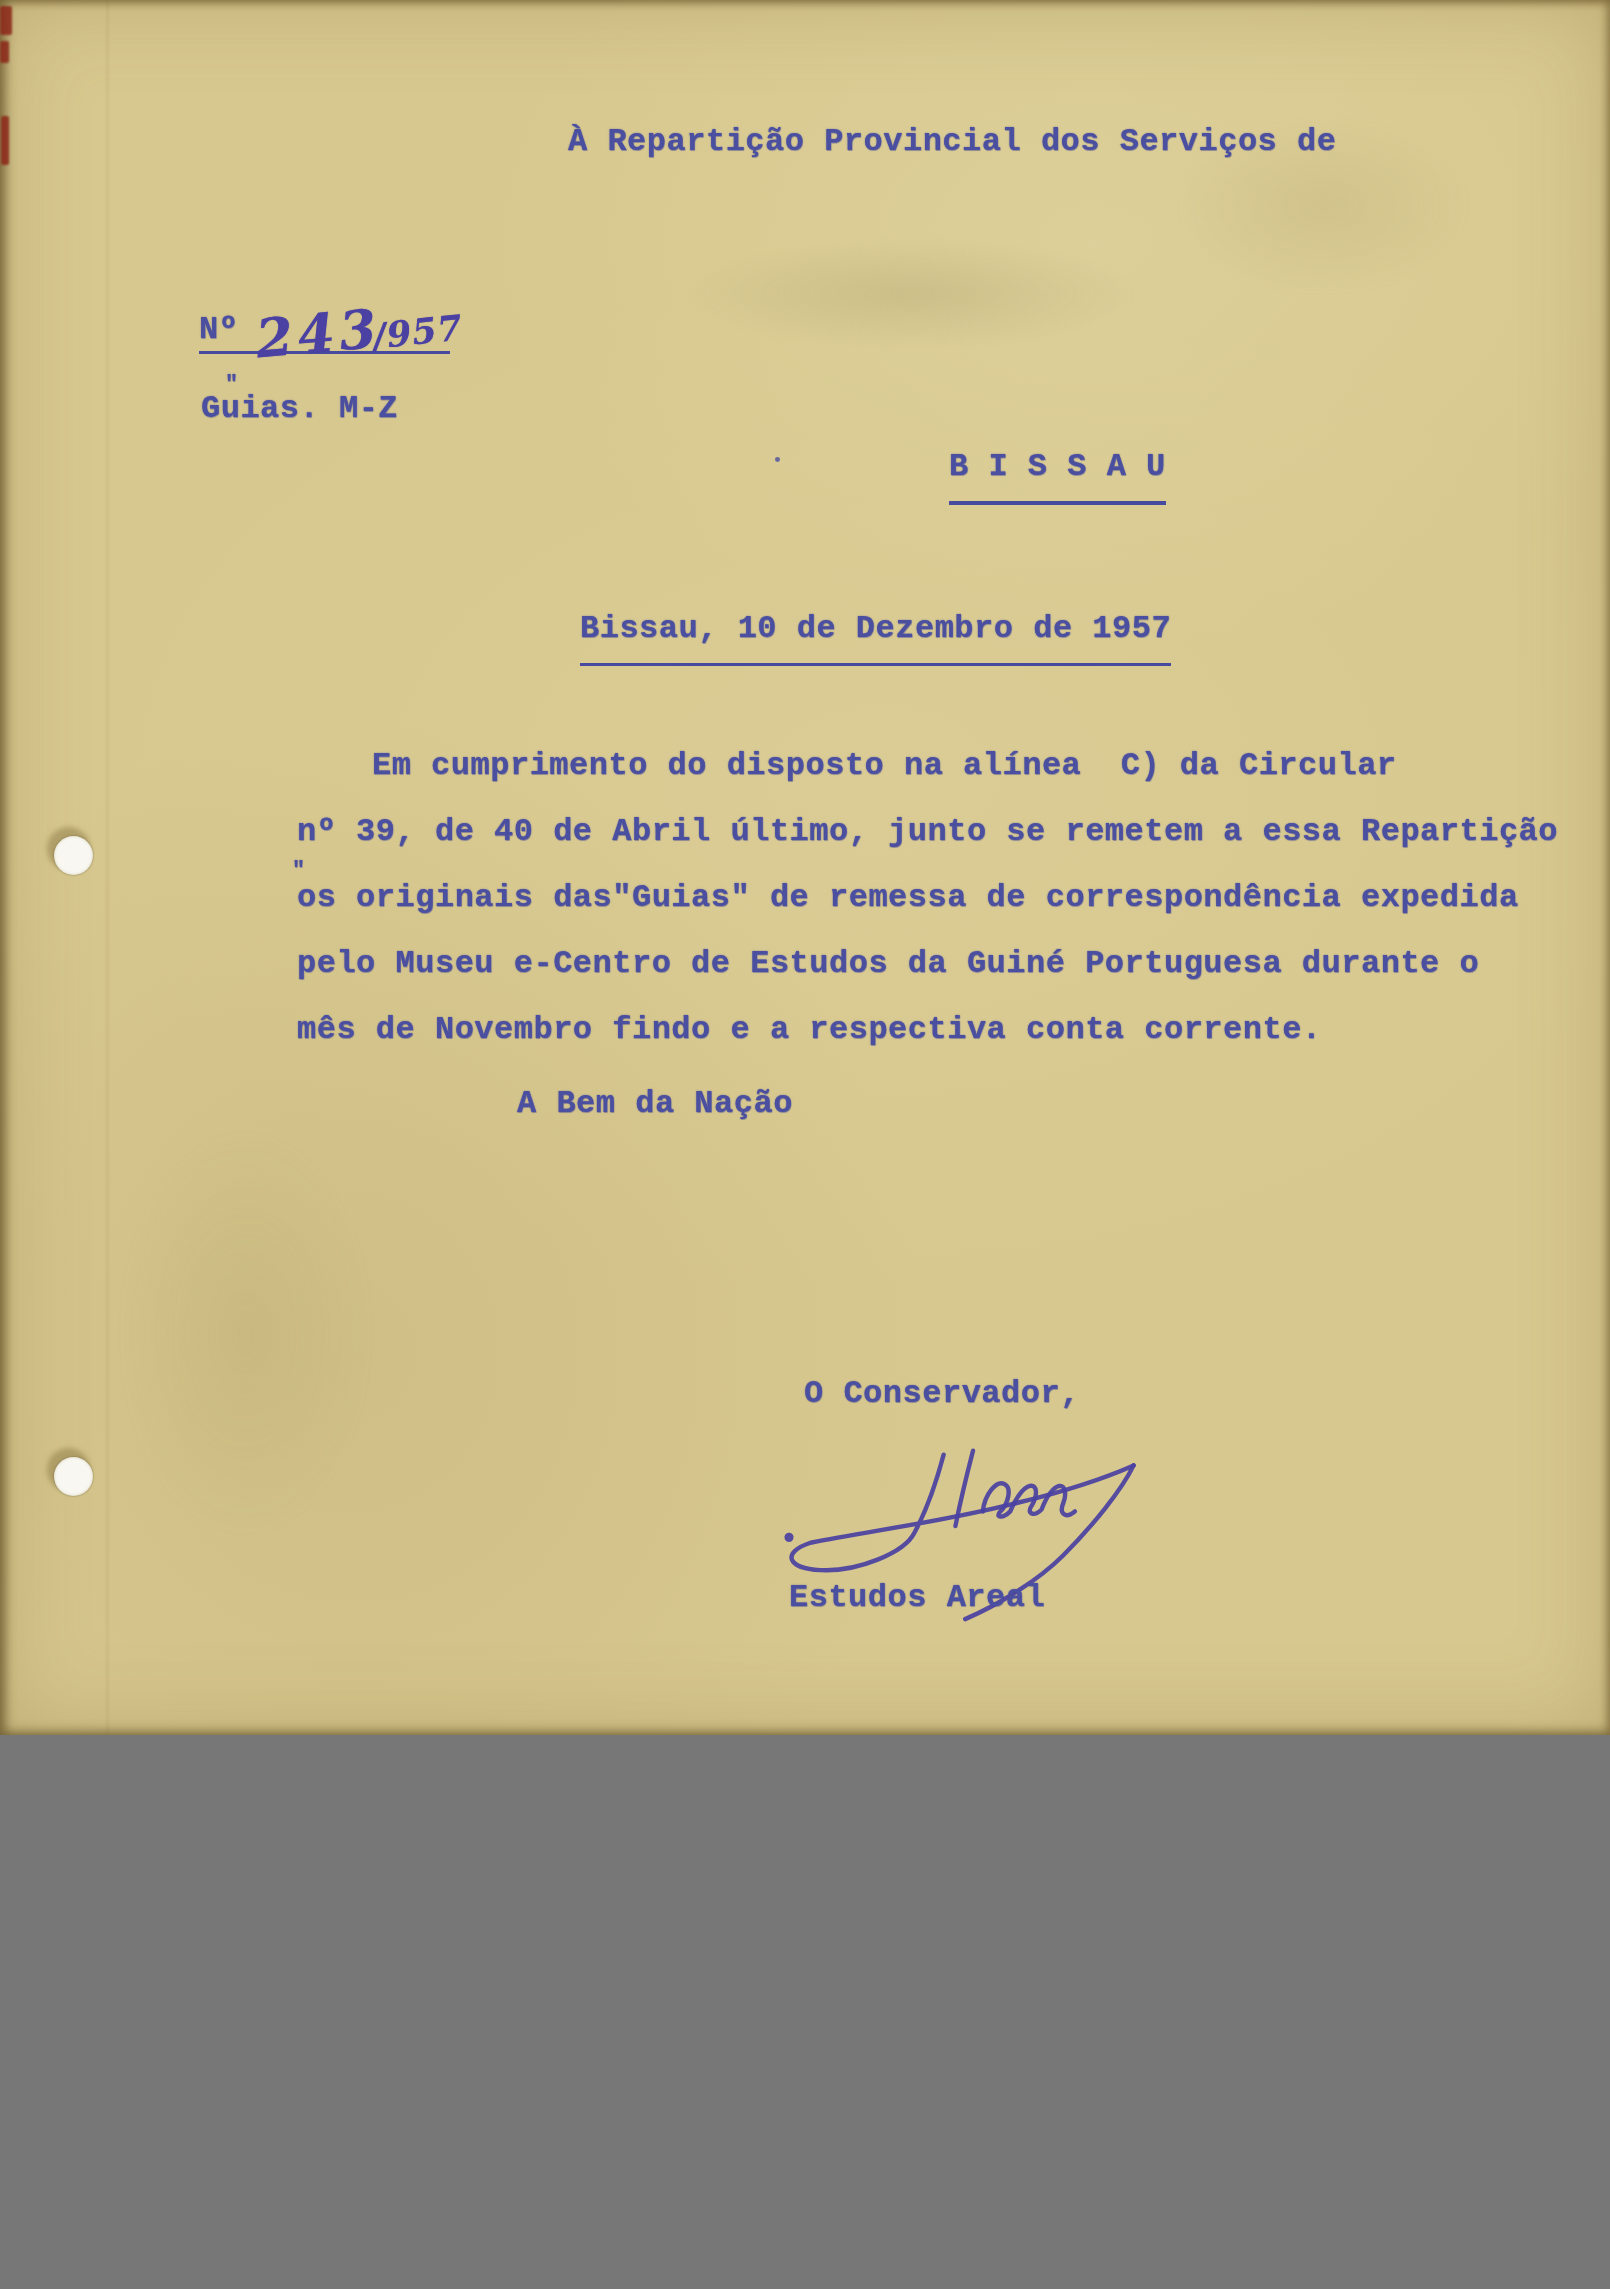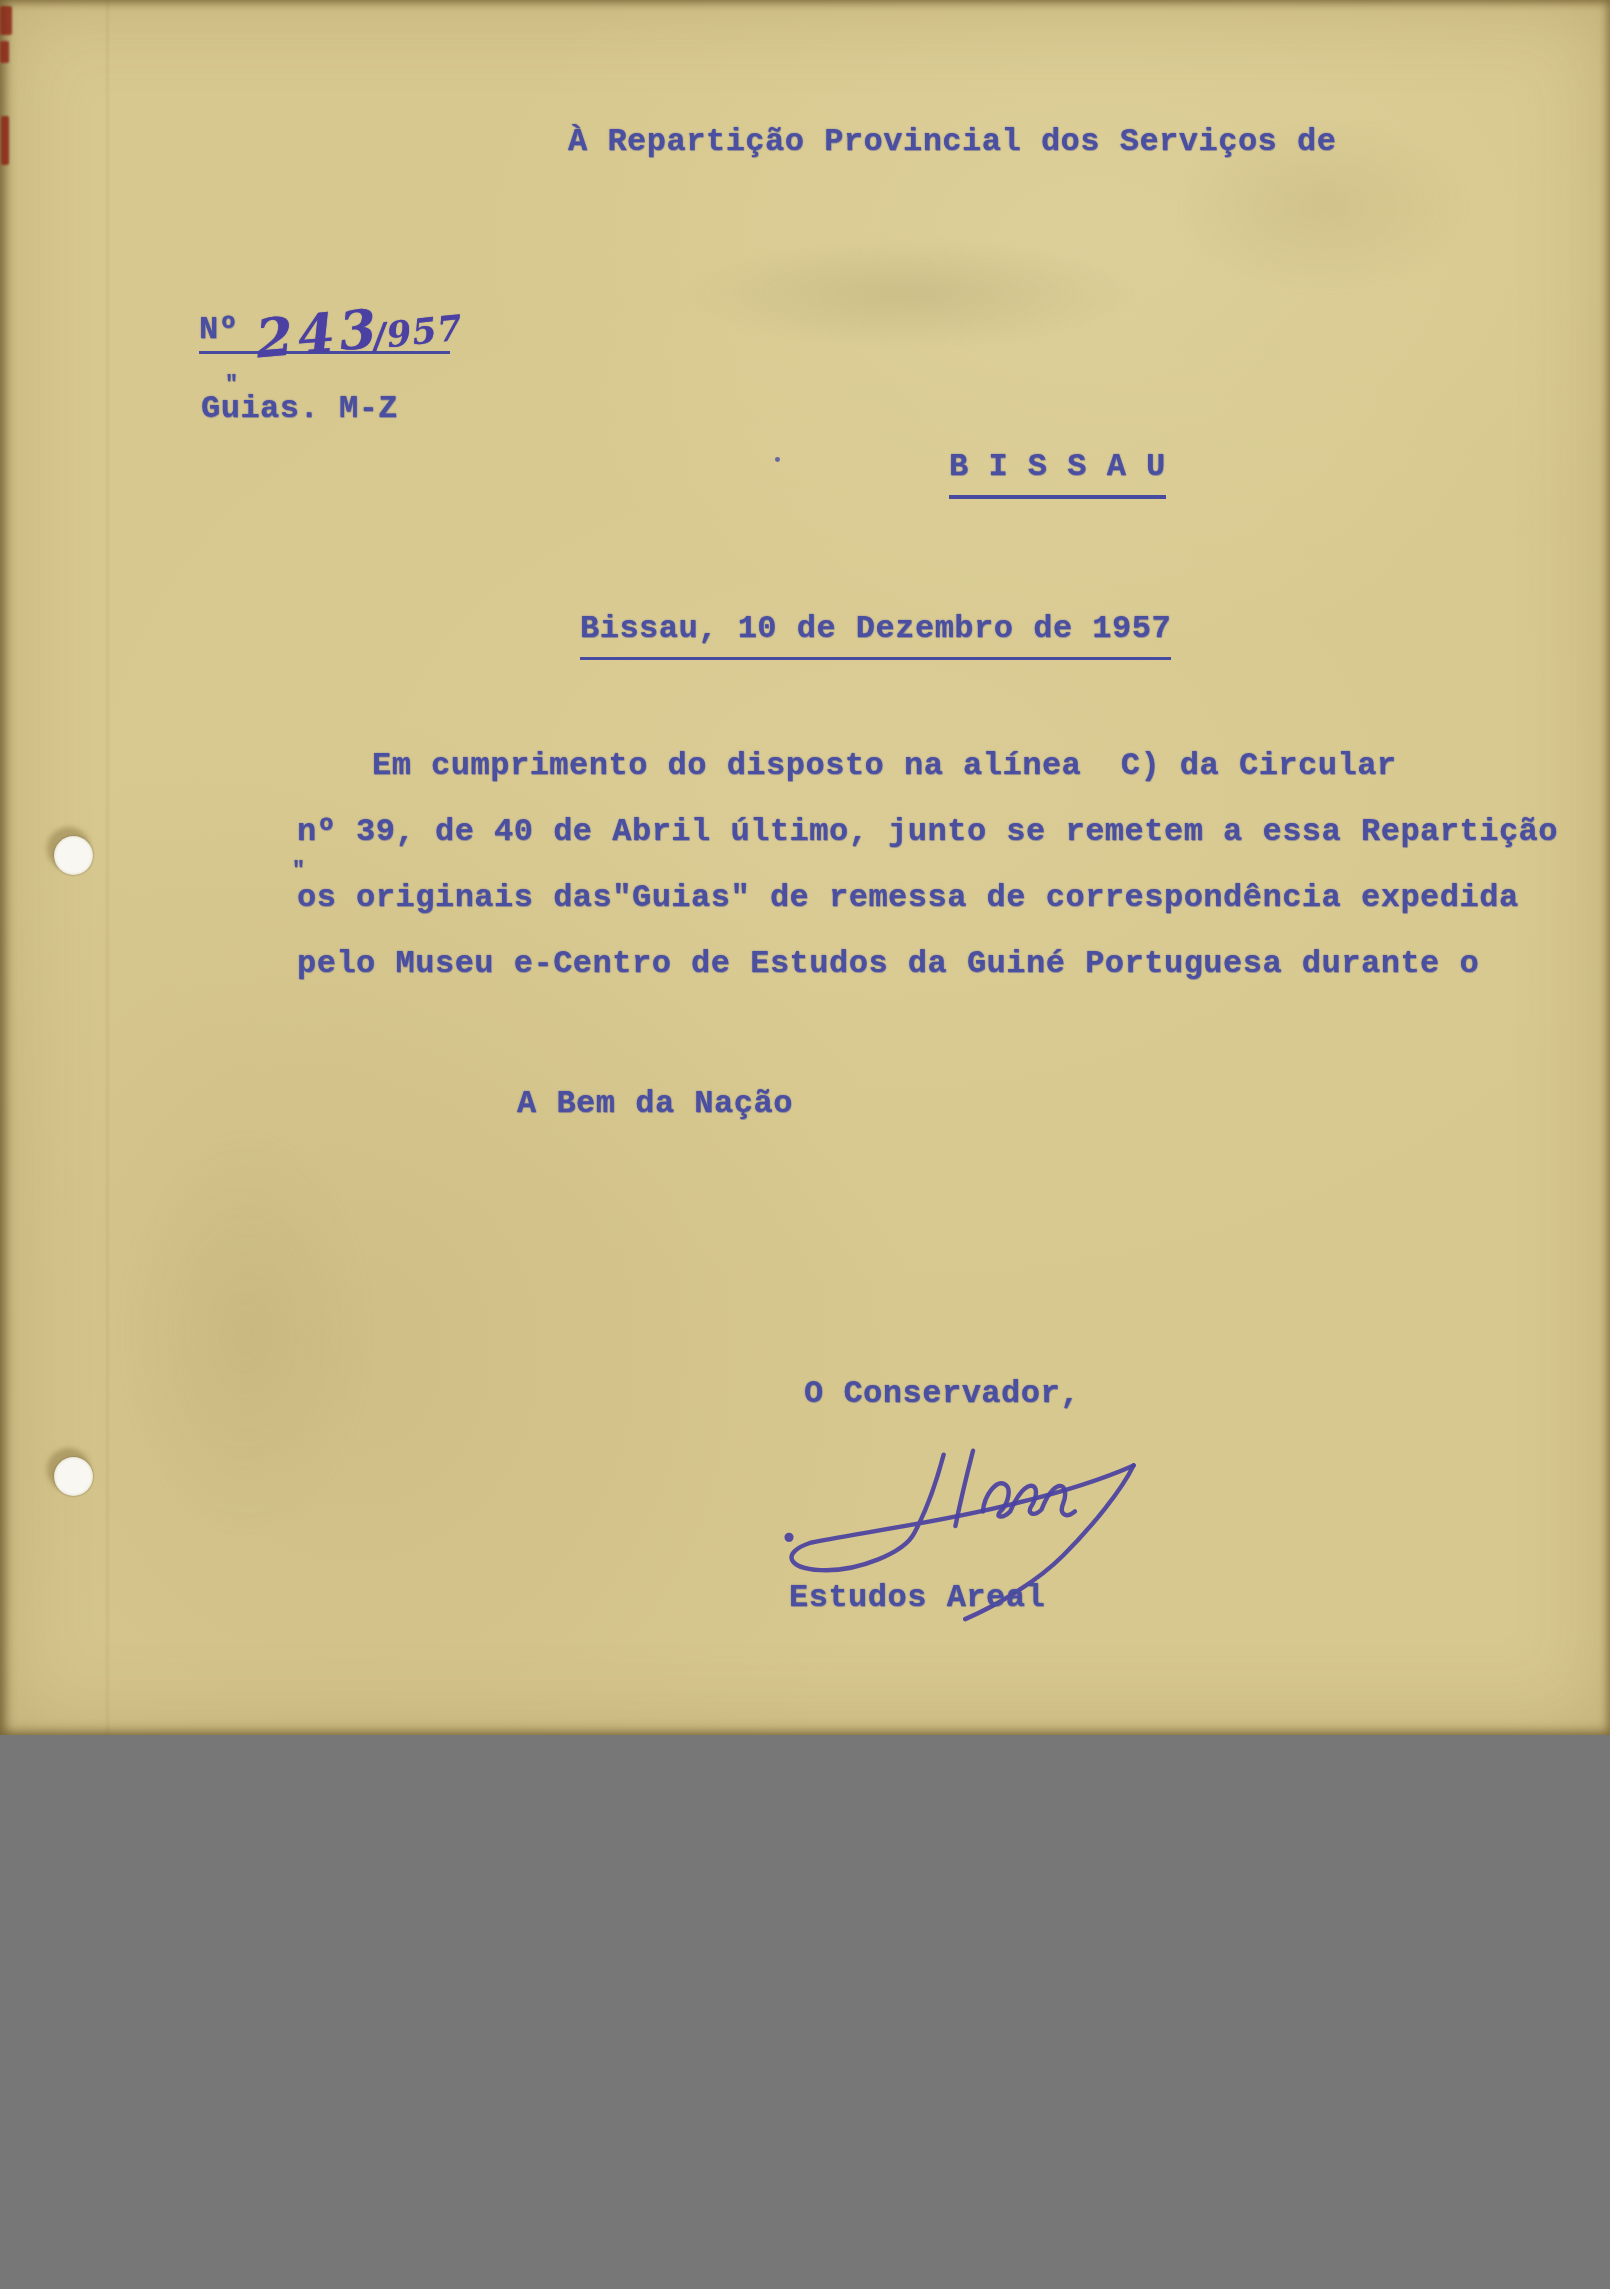"B I S S A" .u { padding-bottom: 9px -> 15px }
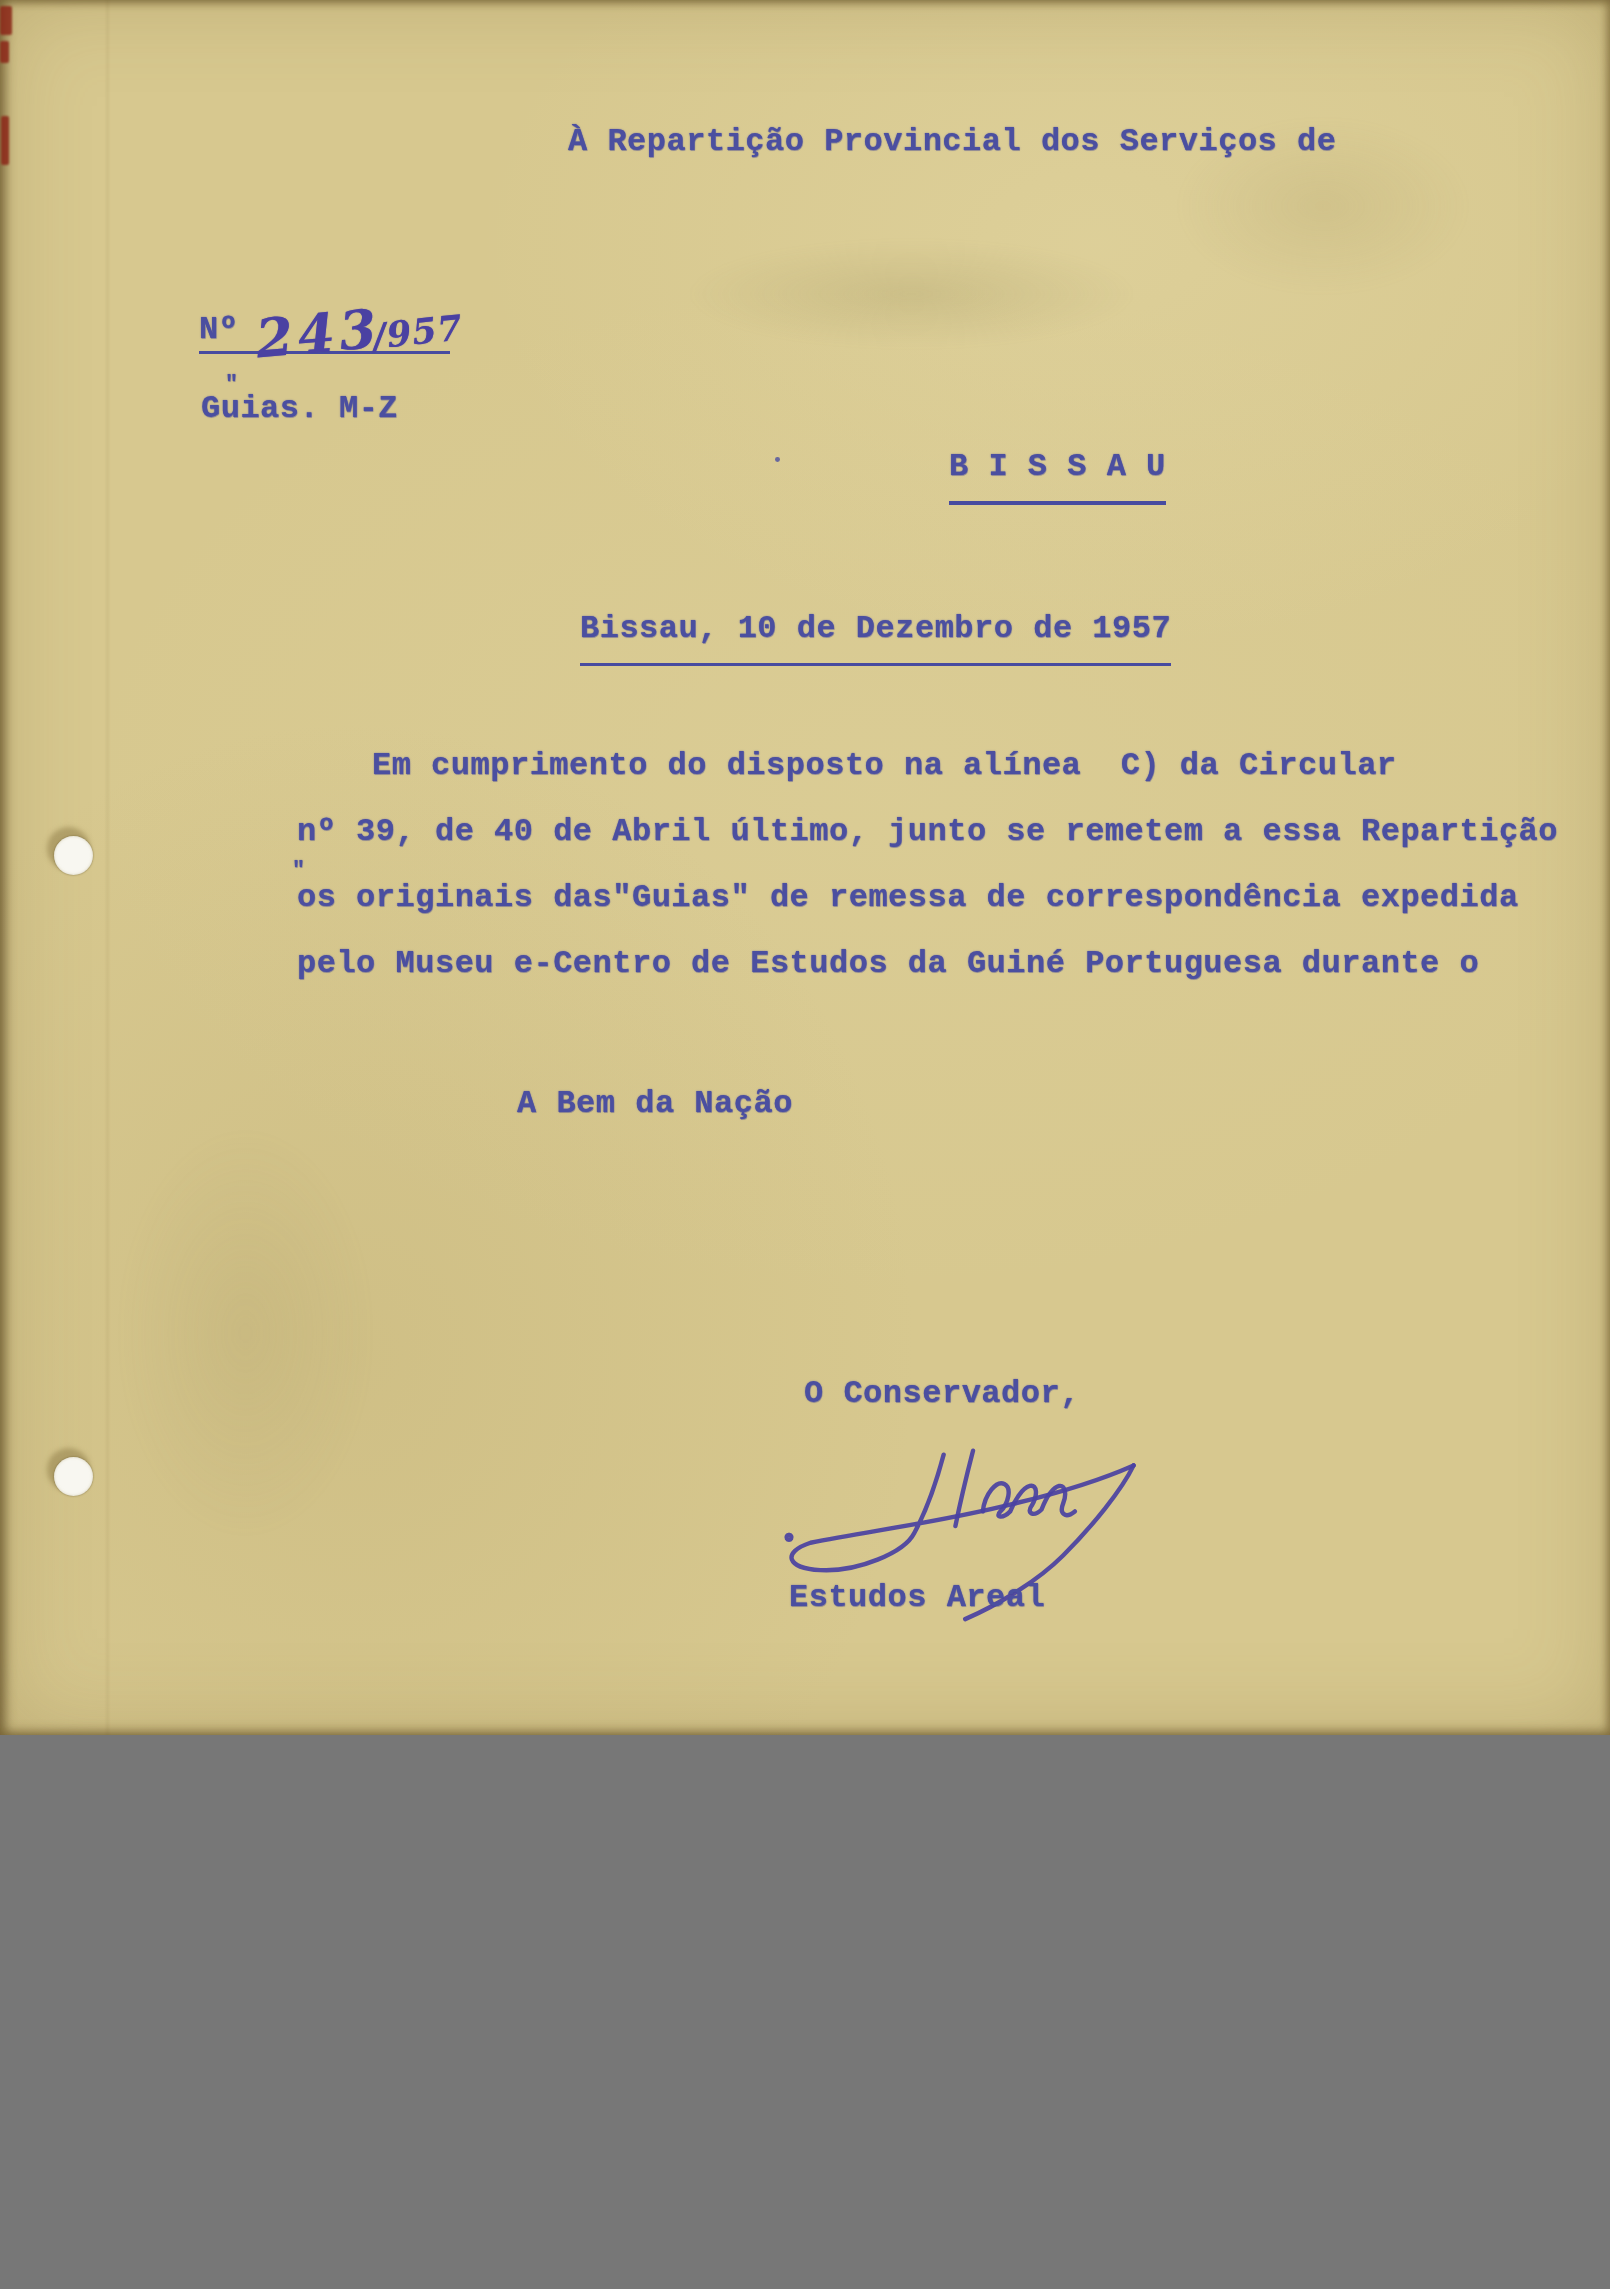"mês de Novembro findo e" div.typed { html: none -> <div>mês de Novembro findo e a respectiva conta corrente.</div> }
